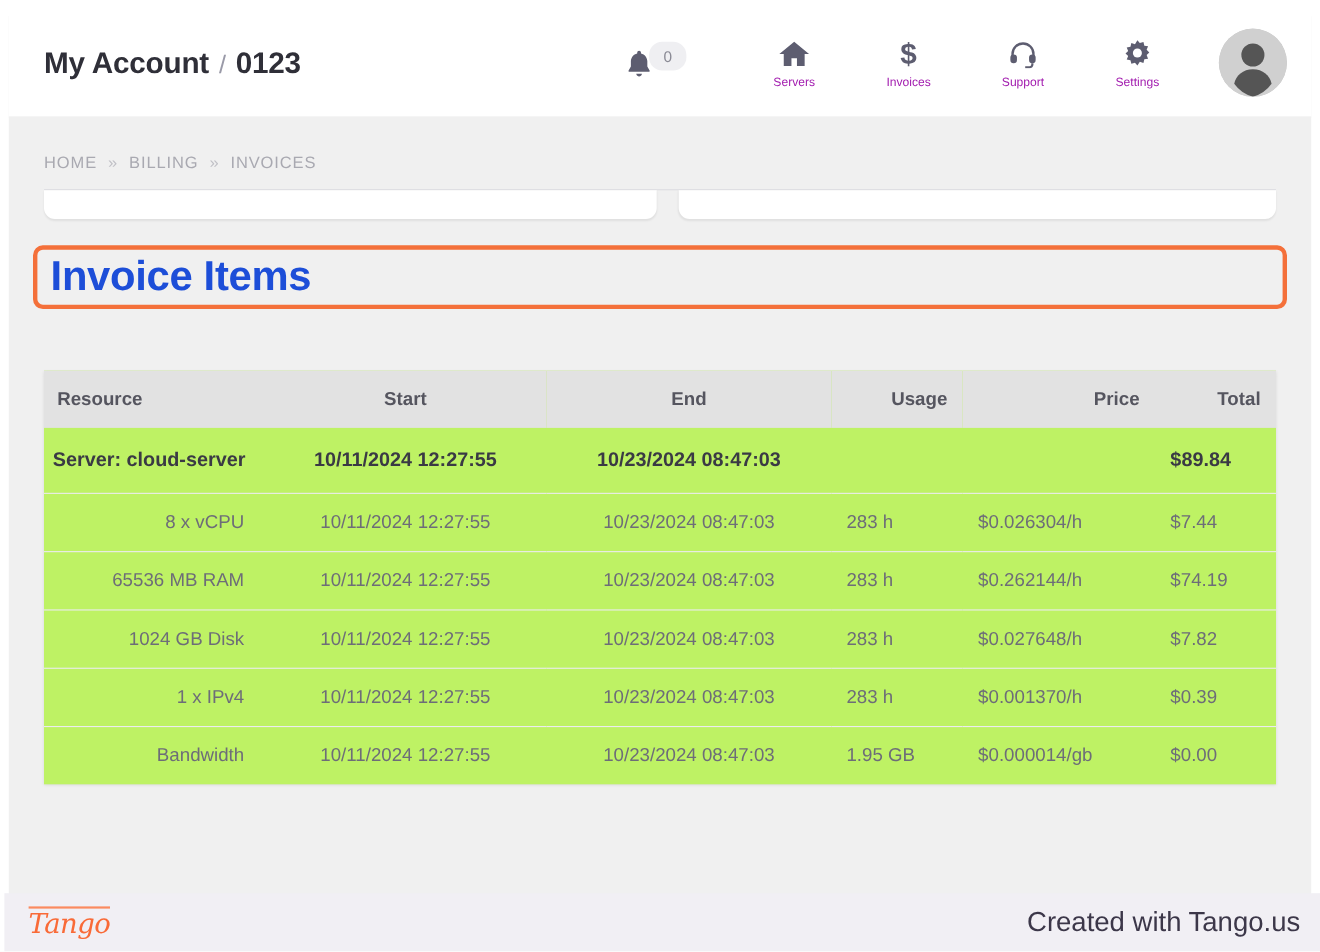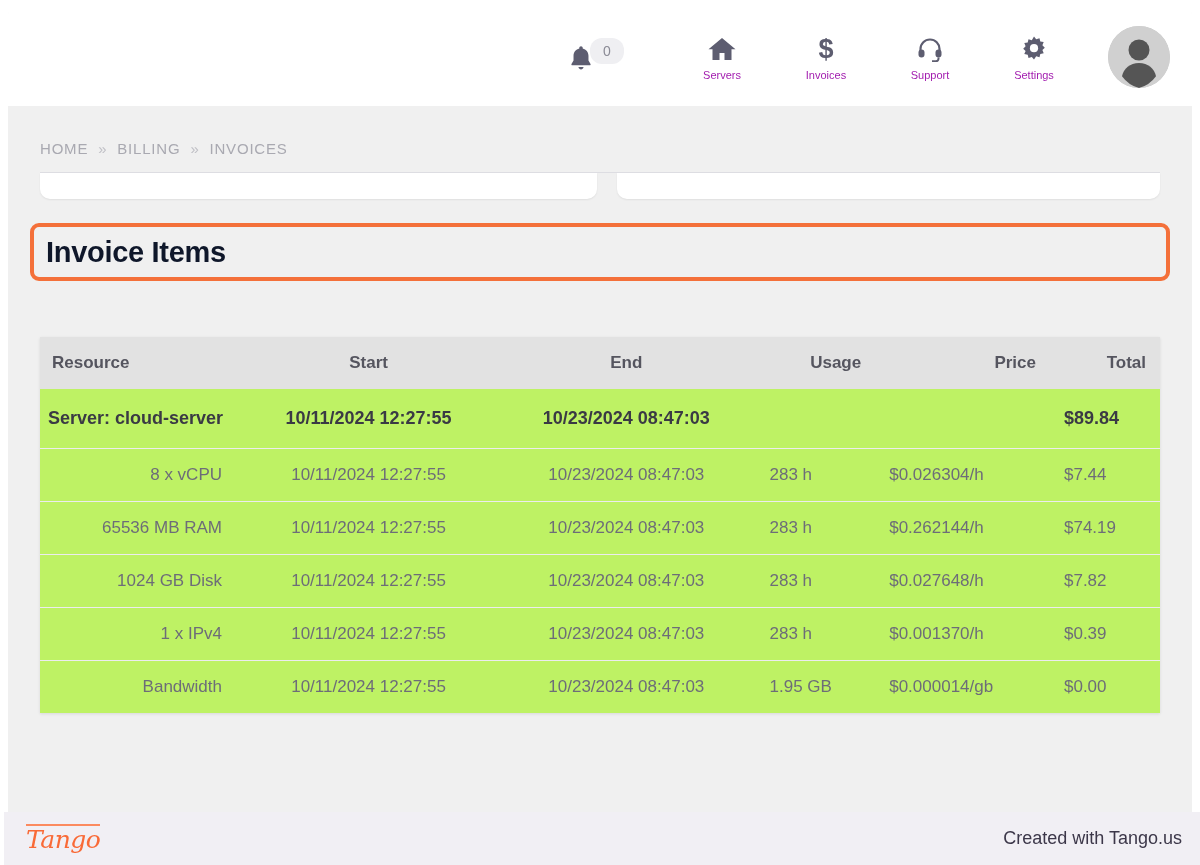"My Account / 0123" div.title { html: none -> <div> <span>My Account</span><span>/</span><span>0123</span> </div> }
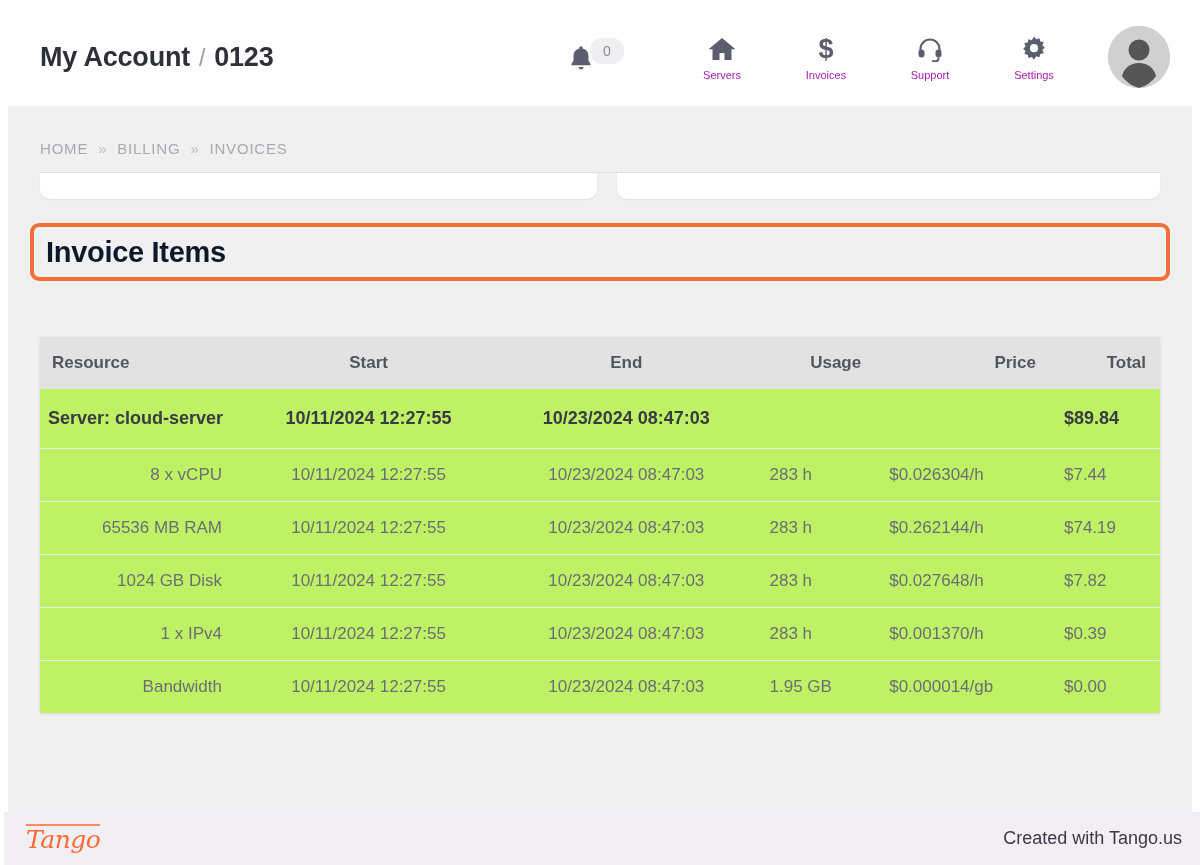"Invoice Items" .hl-box h1 { color: #0f172a -> #1d4ed8; font-size: 29px -> 38px }
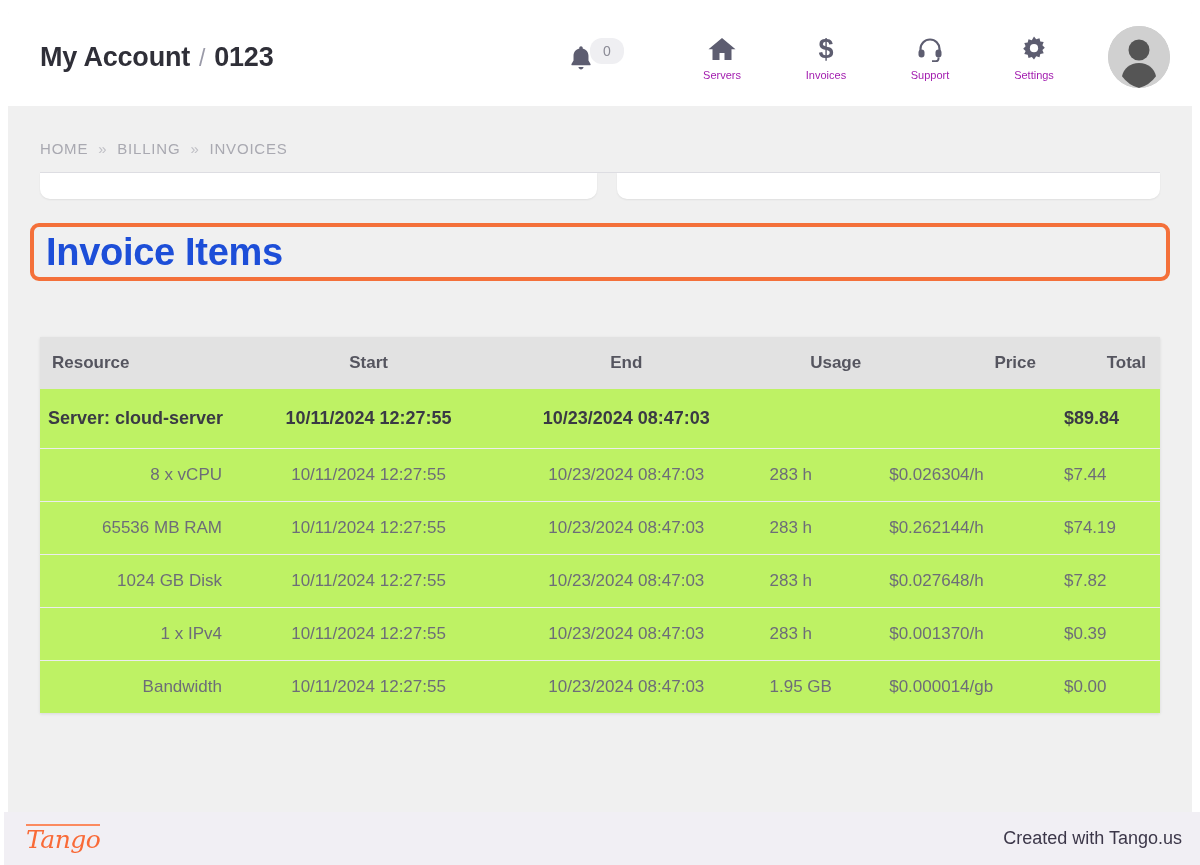"Created with Tango.us" .footer-note { font-size: 18px -> 25px }
